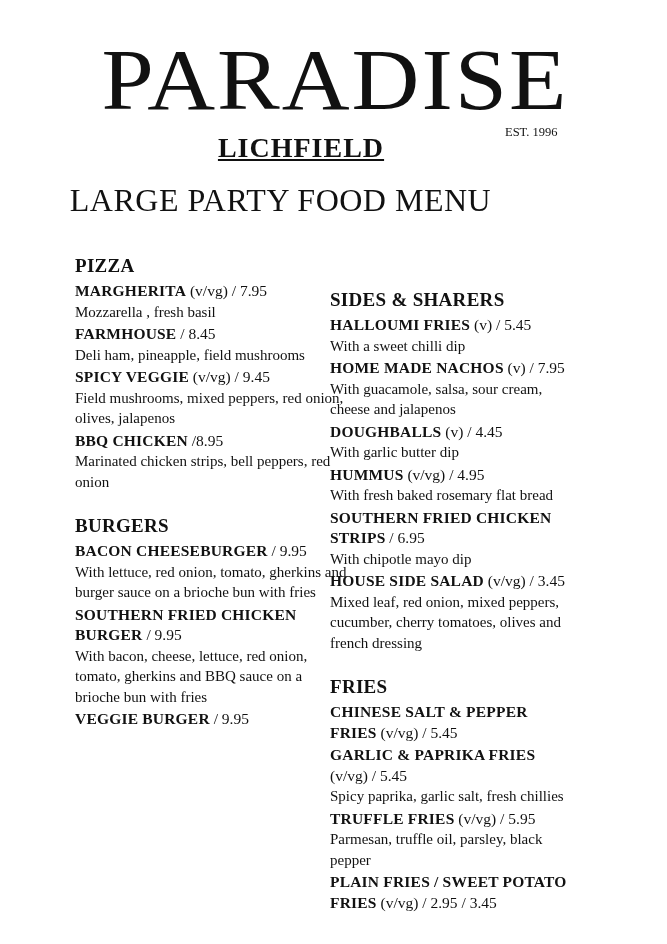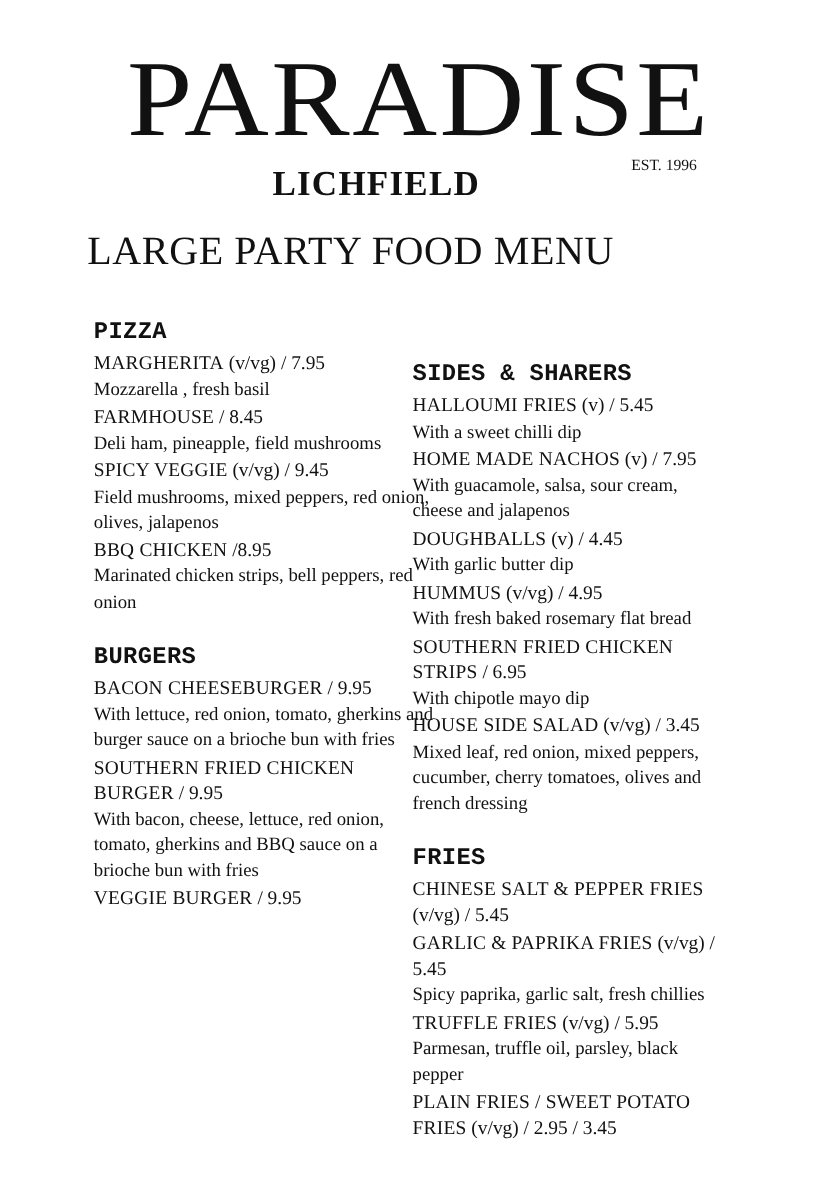"LICHFIELD" .city { text-decoration: none -> underline }
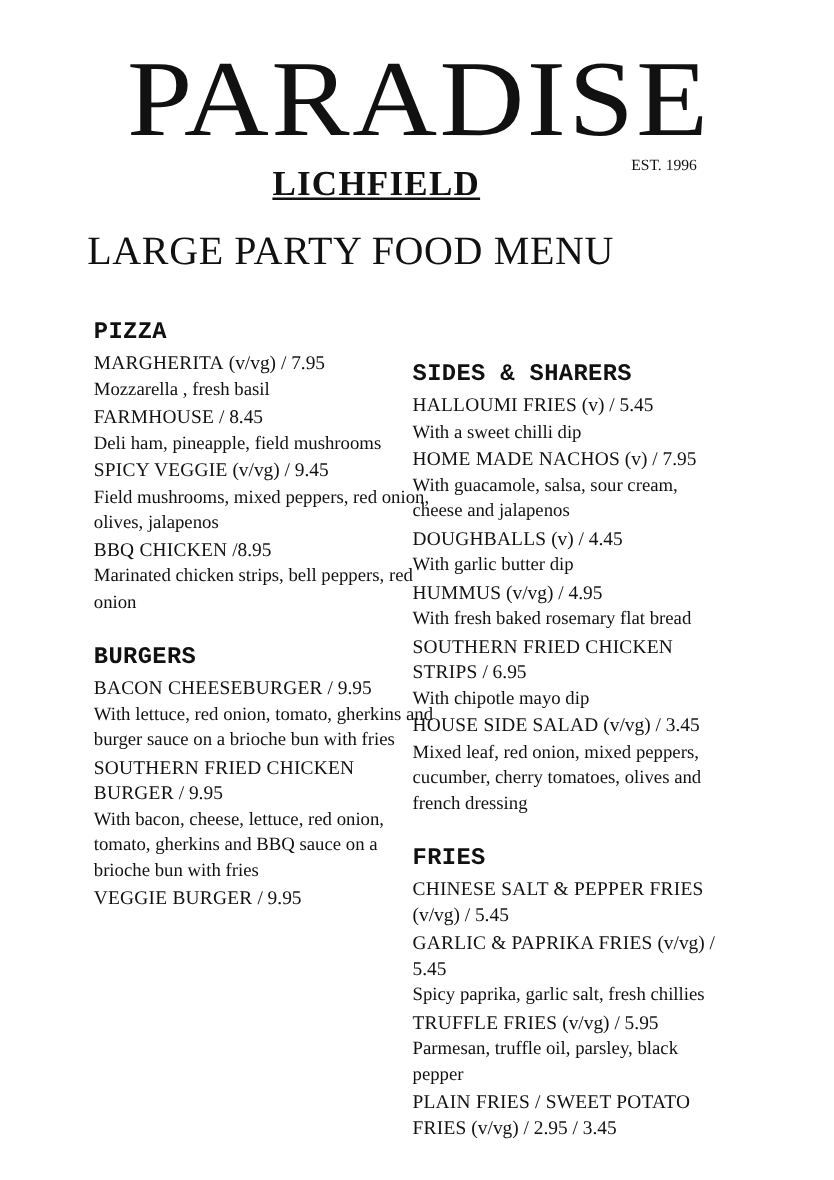"PIZZA" .section-title { font-family: Liberation Mono, monospace -> none }
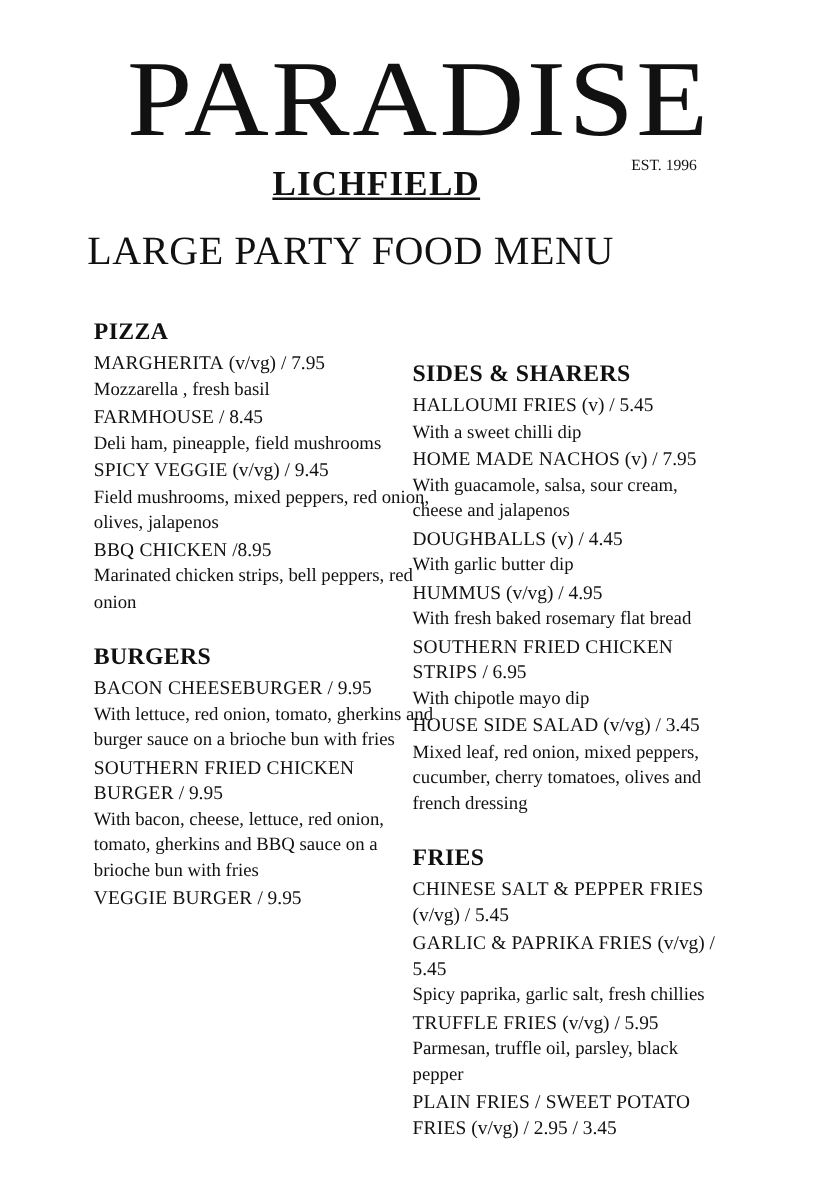"MARGHERITA" .item-name b { font-weight: normal -> bold }
